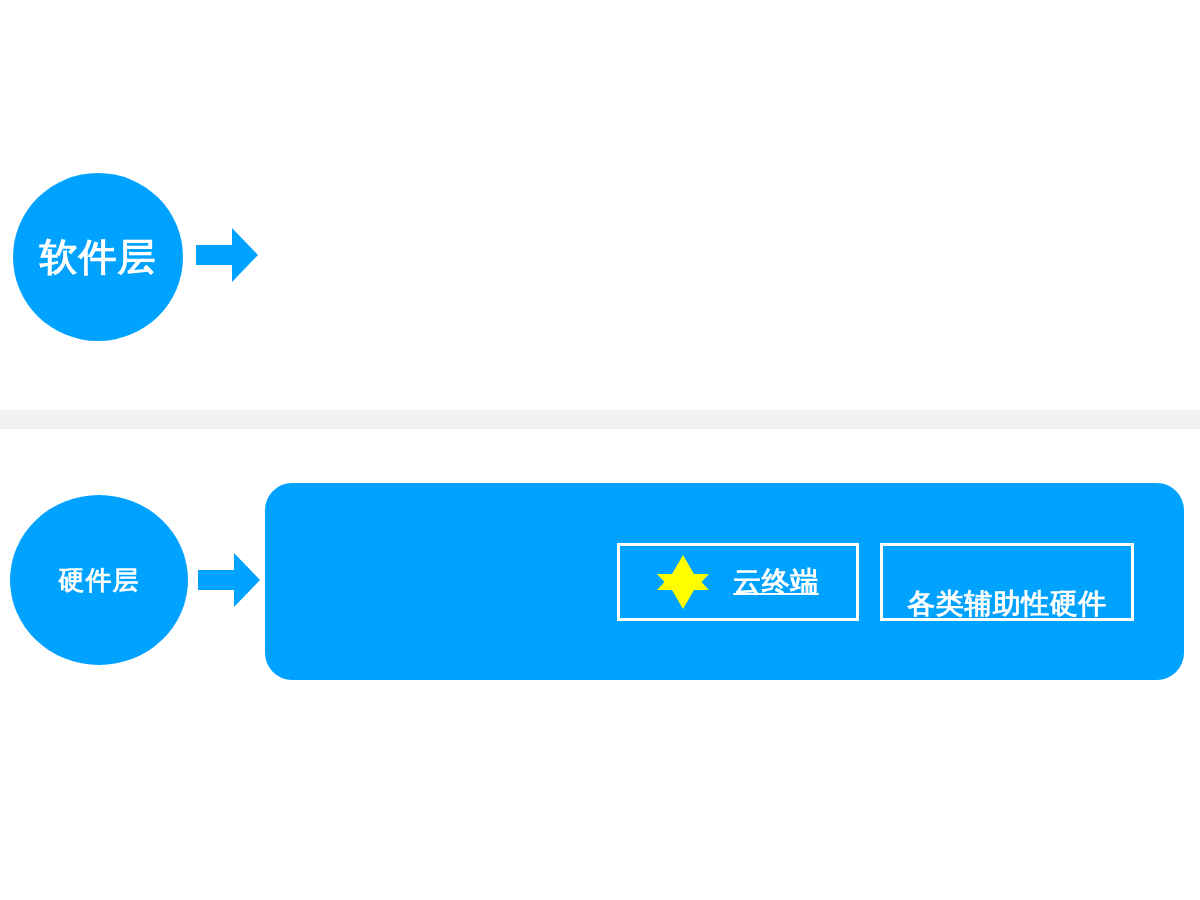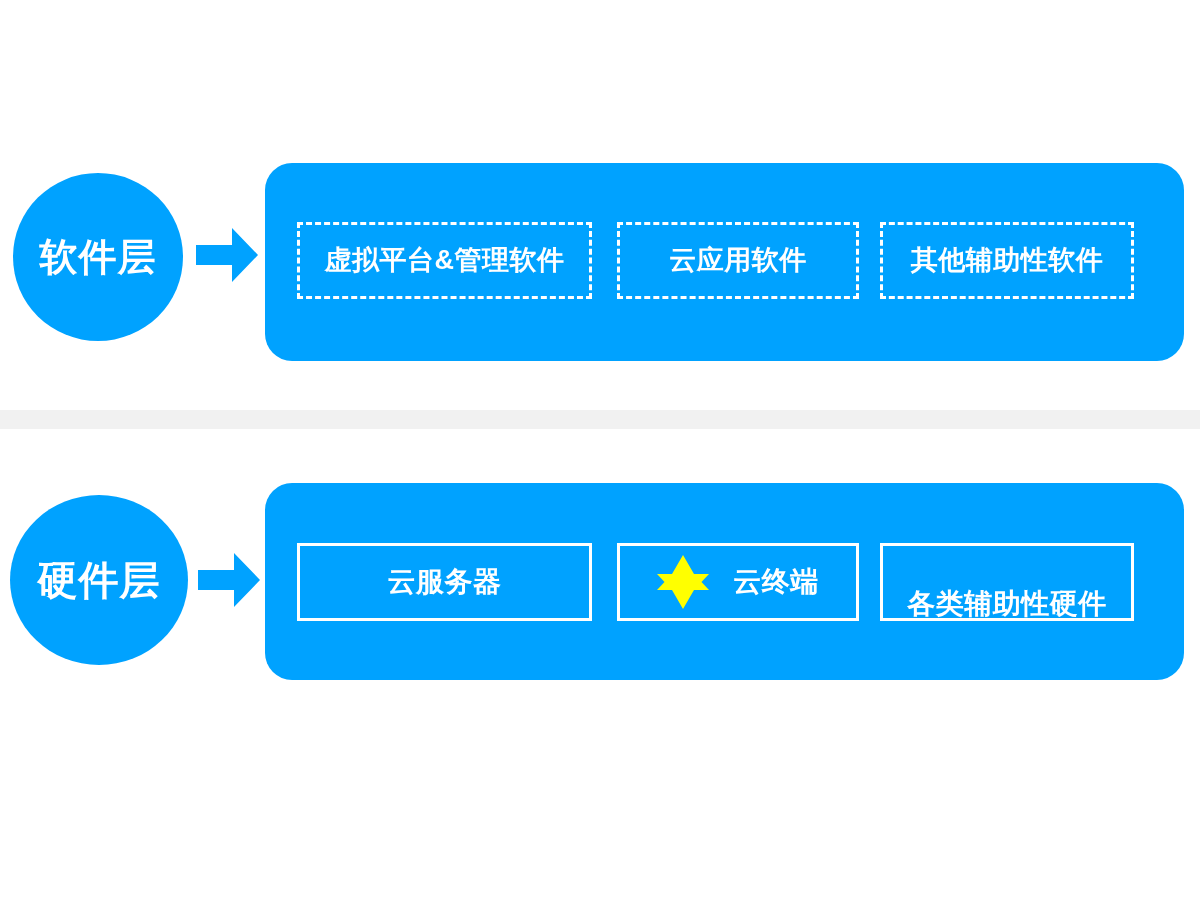"虚拟平台&管理软件" div.layer-panel { html: <div> <div> <span>虚拟平台&amp;管理软件</span> </div> <div> <span>云应用软件</span> </div> <div> <span>其他辅助性软件</span> </div> </div> -> none }
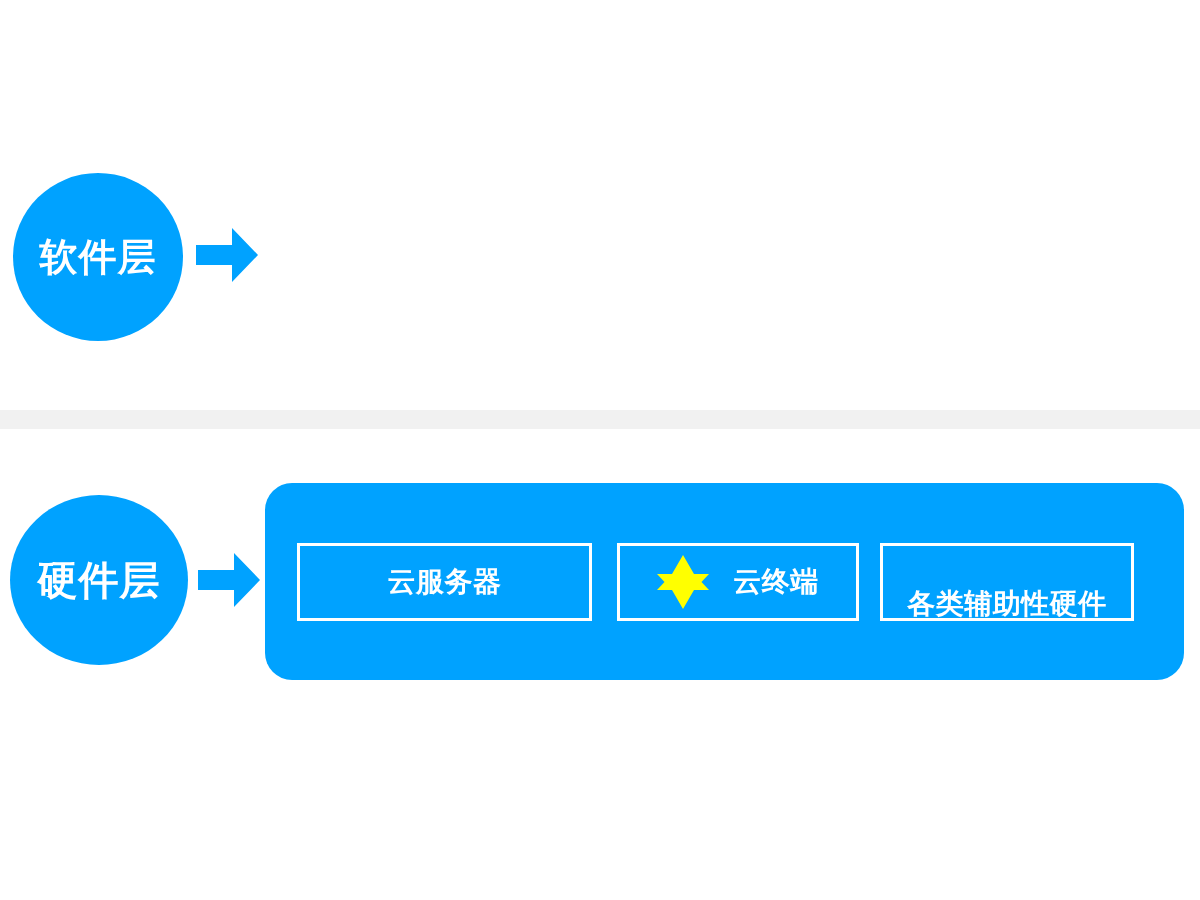"硬件层" span.layer-badge-label { font-size: 40px -> 26px }
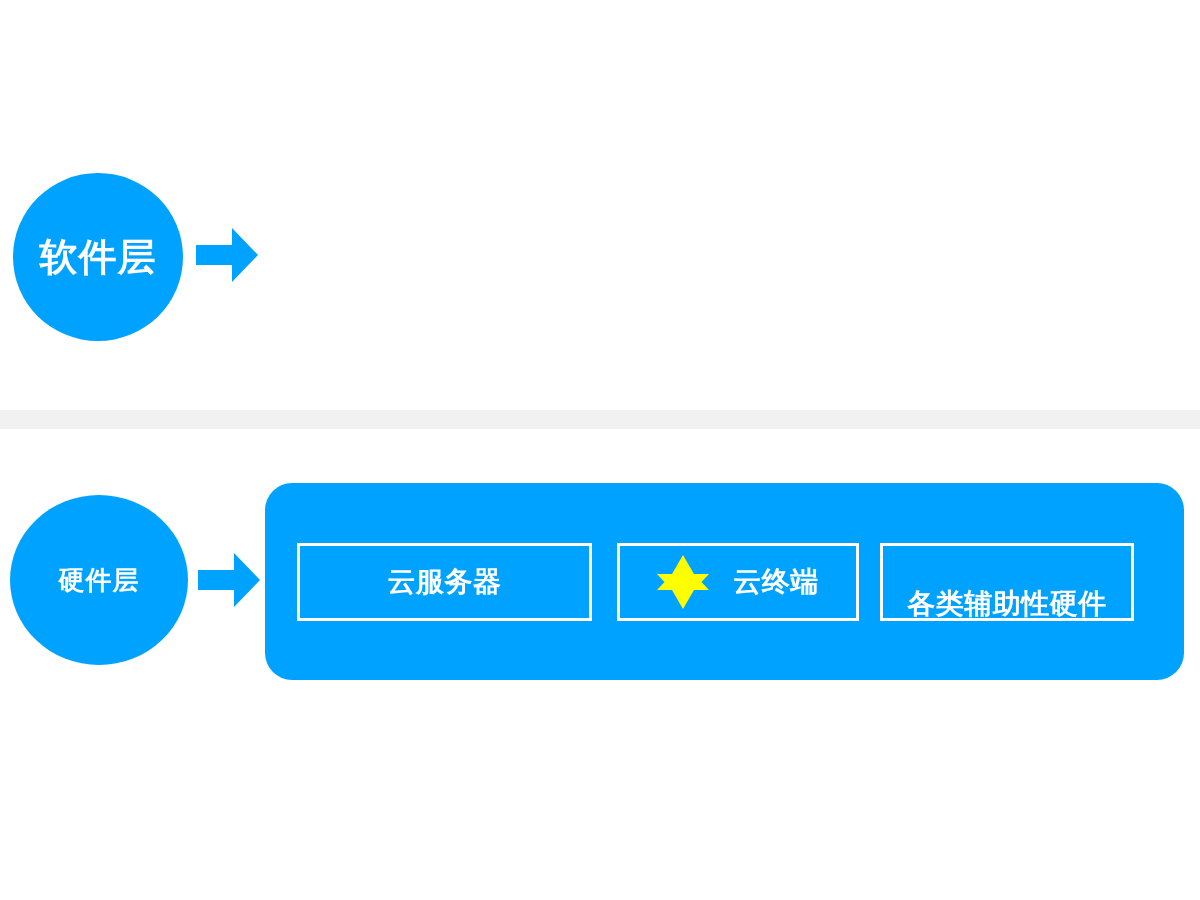"云服务器" div.panel-item { html: <div> <span>云服务器</span> </div> -> none }
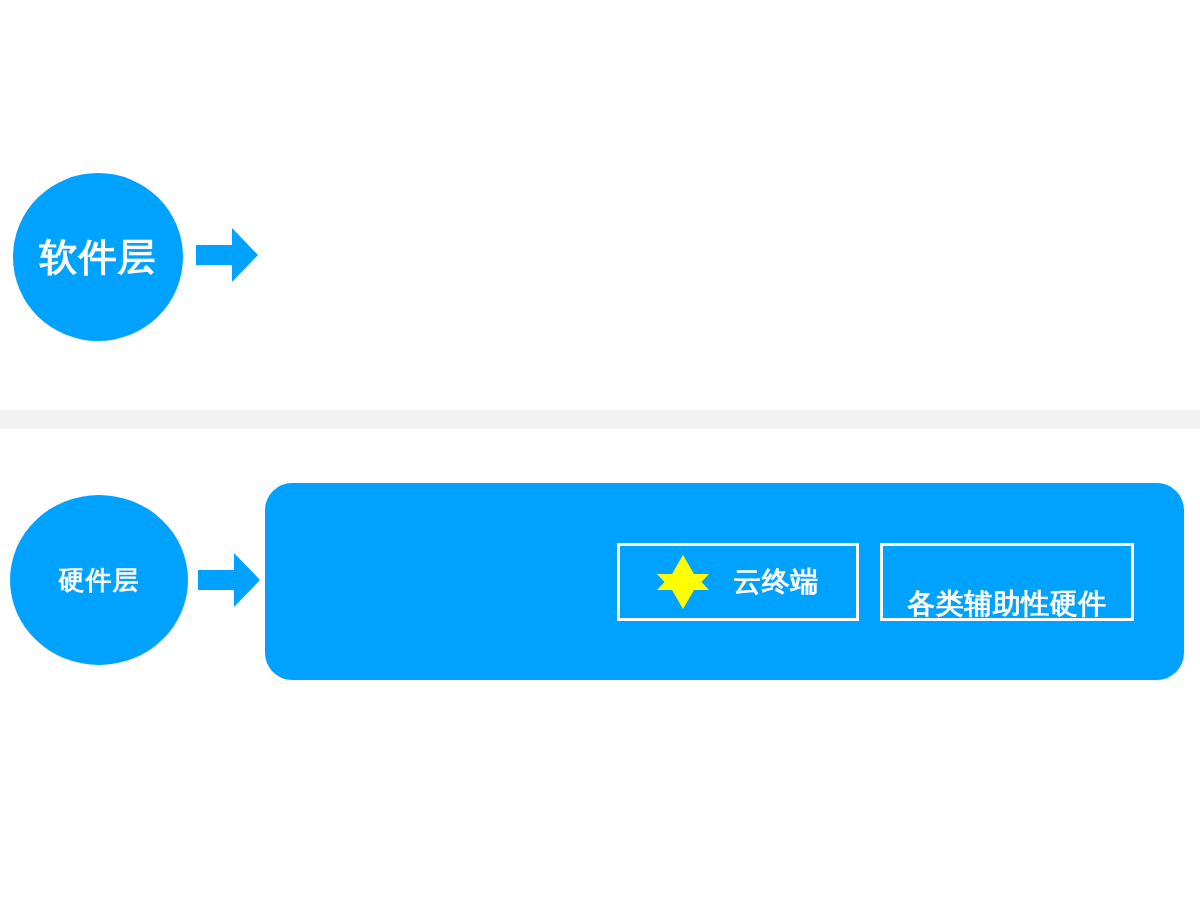"云终端" .item-with-icon { text-decoration: none -> underline }
